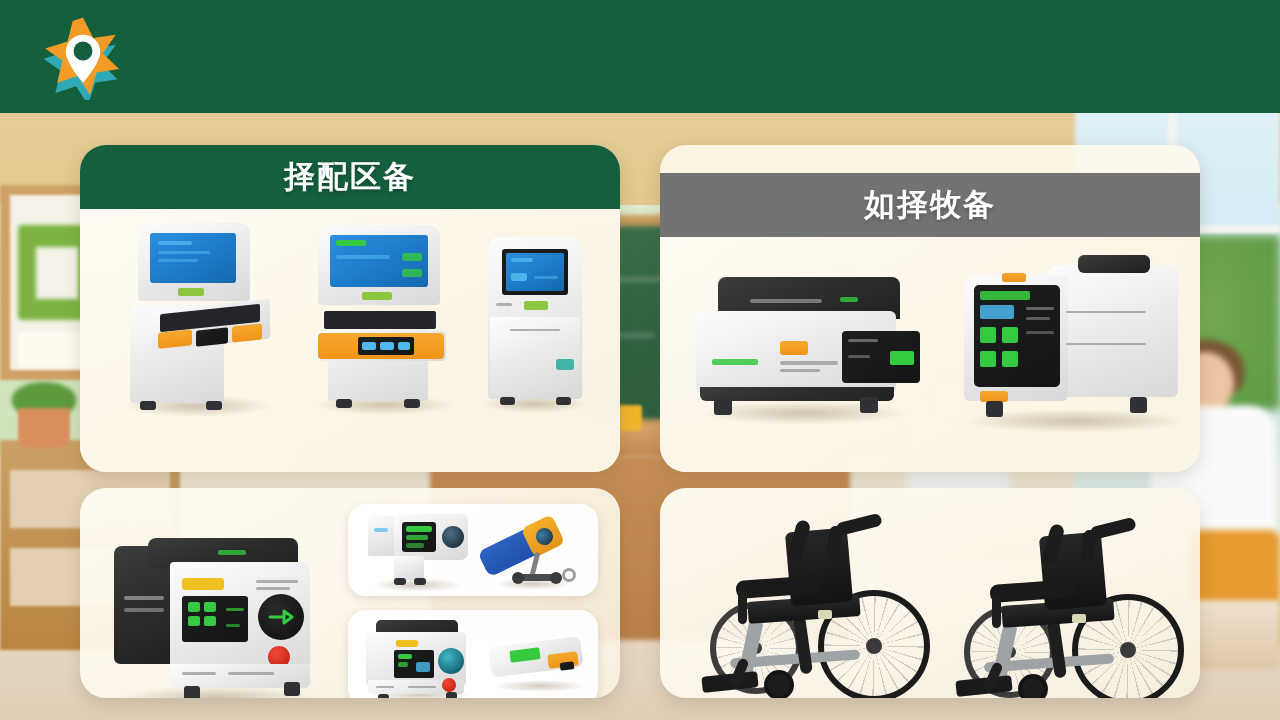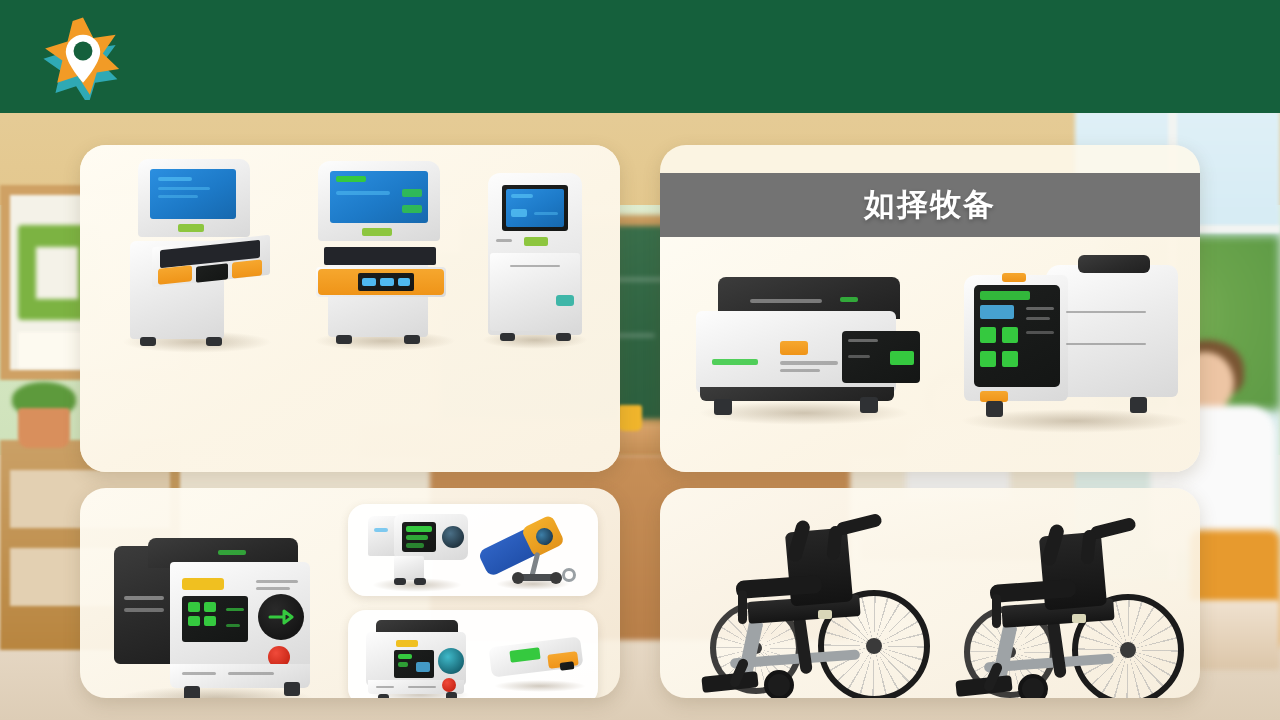"择配区备" div.card-head { html: none -> <div>择配区备</div> }
